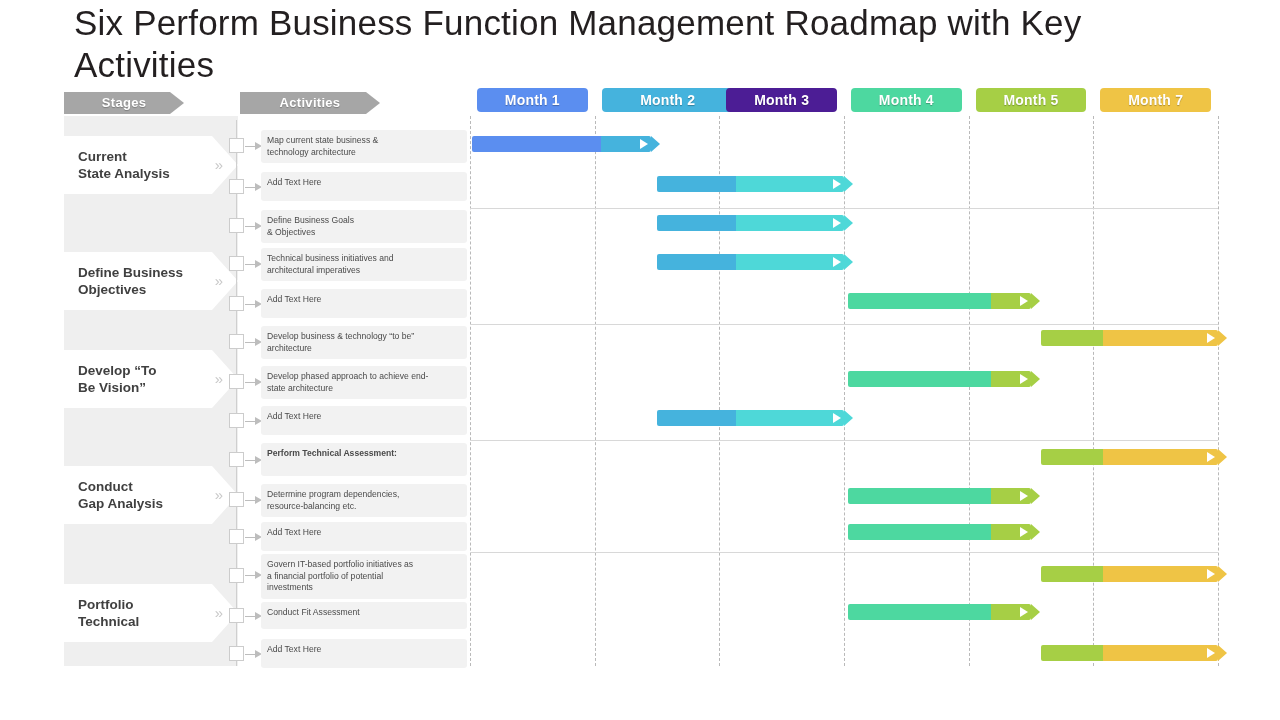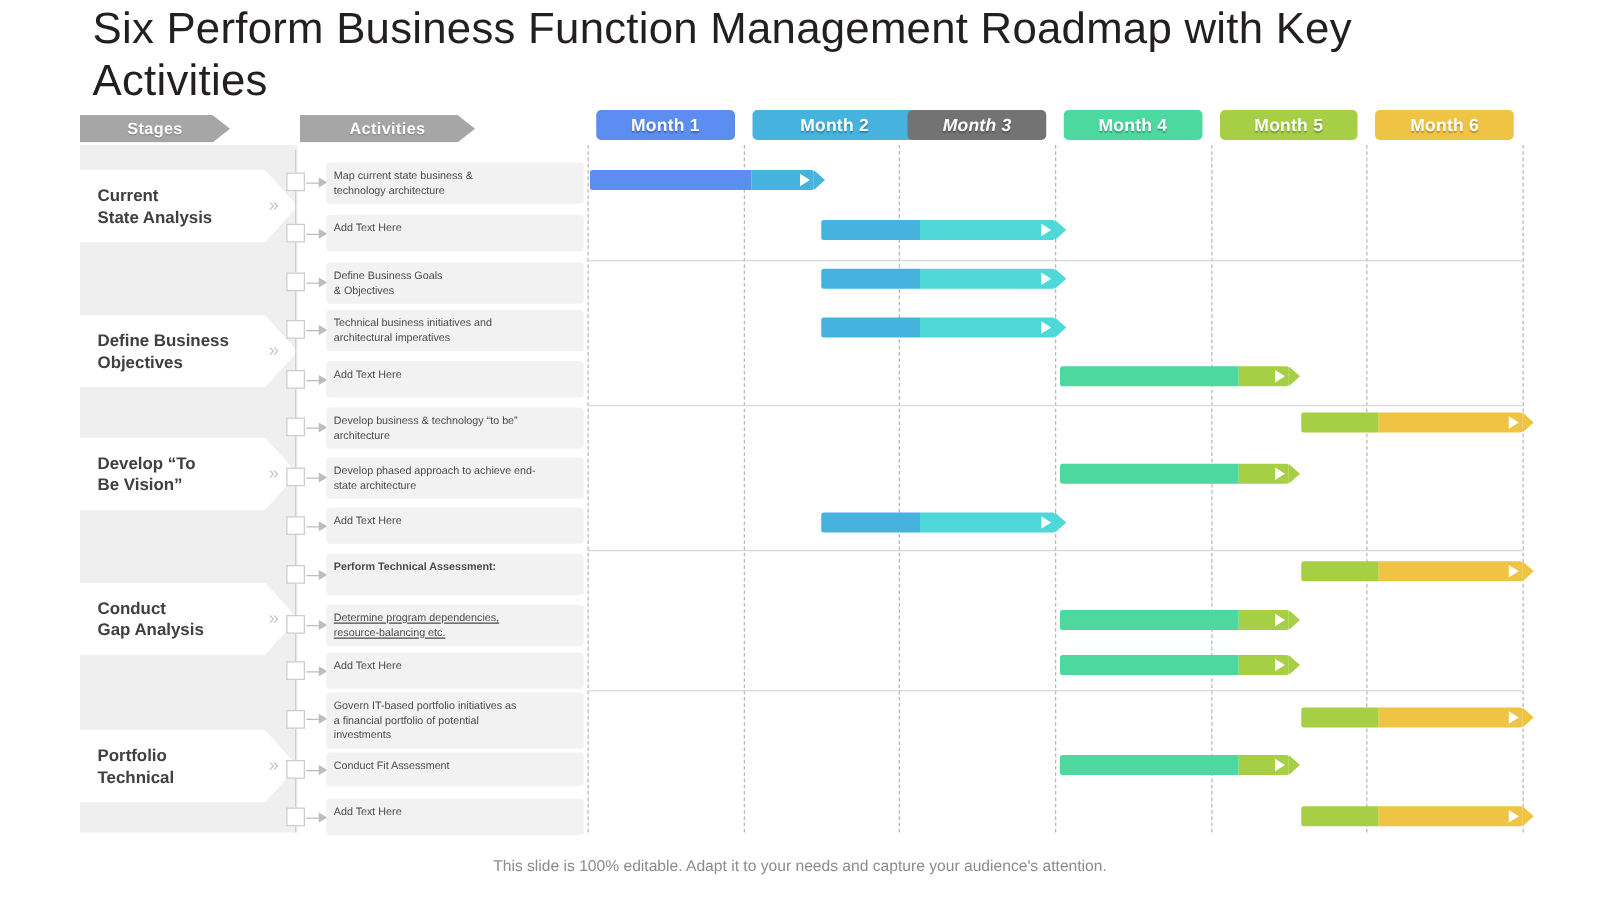"Month 3" div.month-head { background: #737373 -> #4c1d95; font-style: italic -> none }
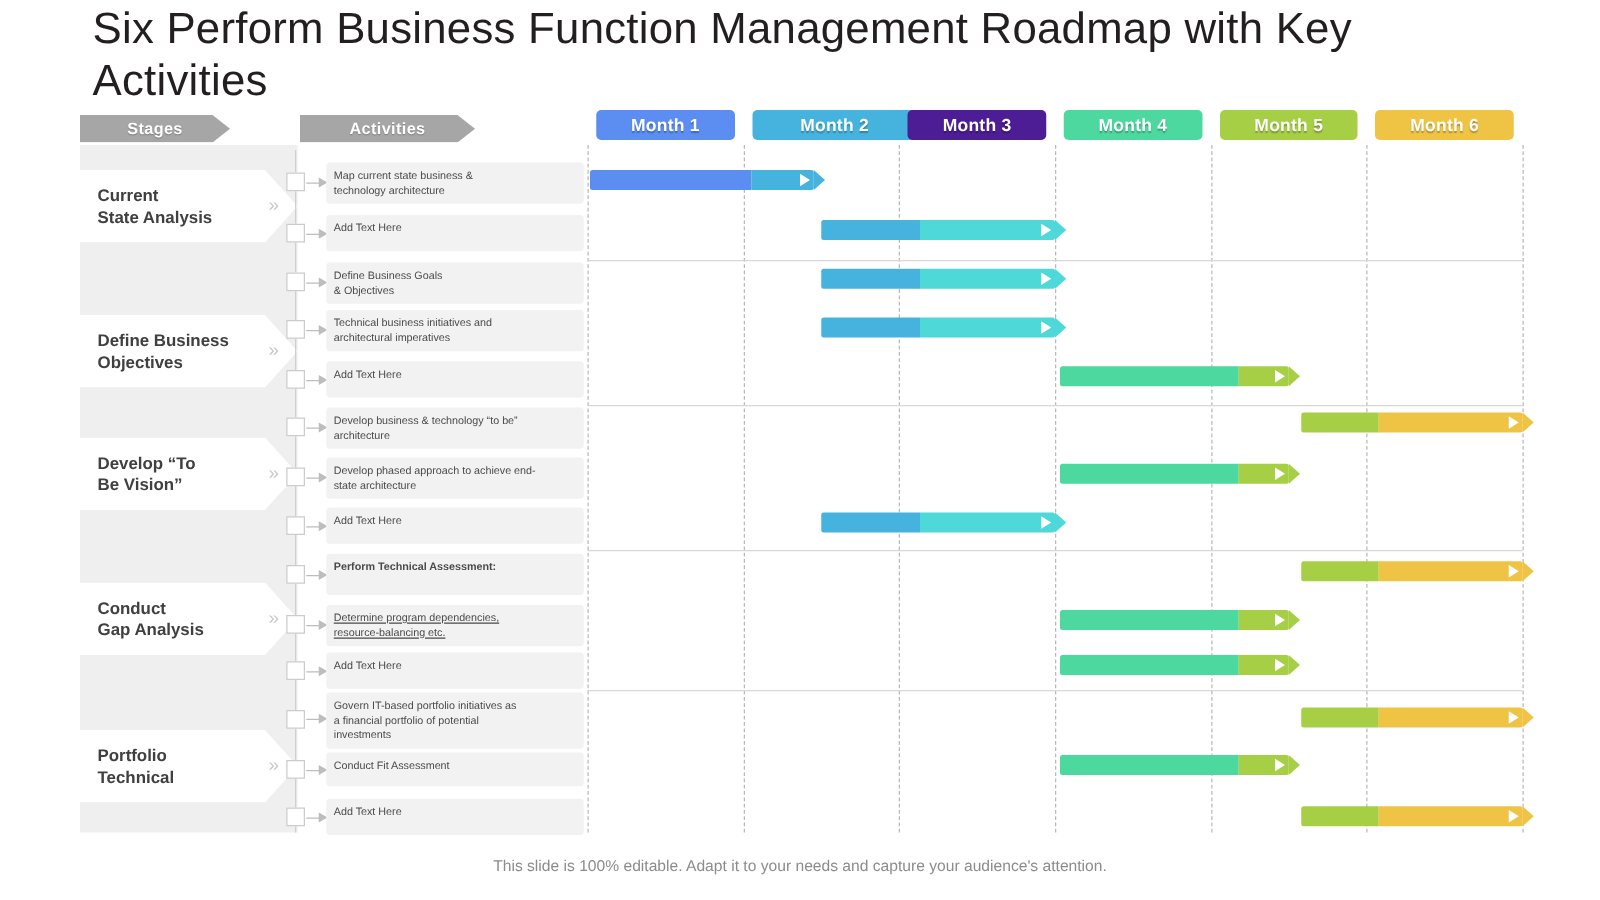"Month 6" div.month-head { text: 6 -> 7 }
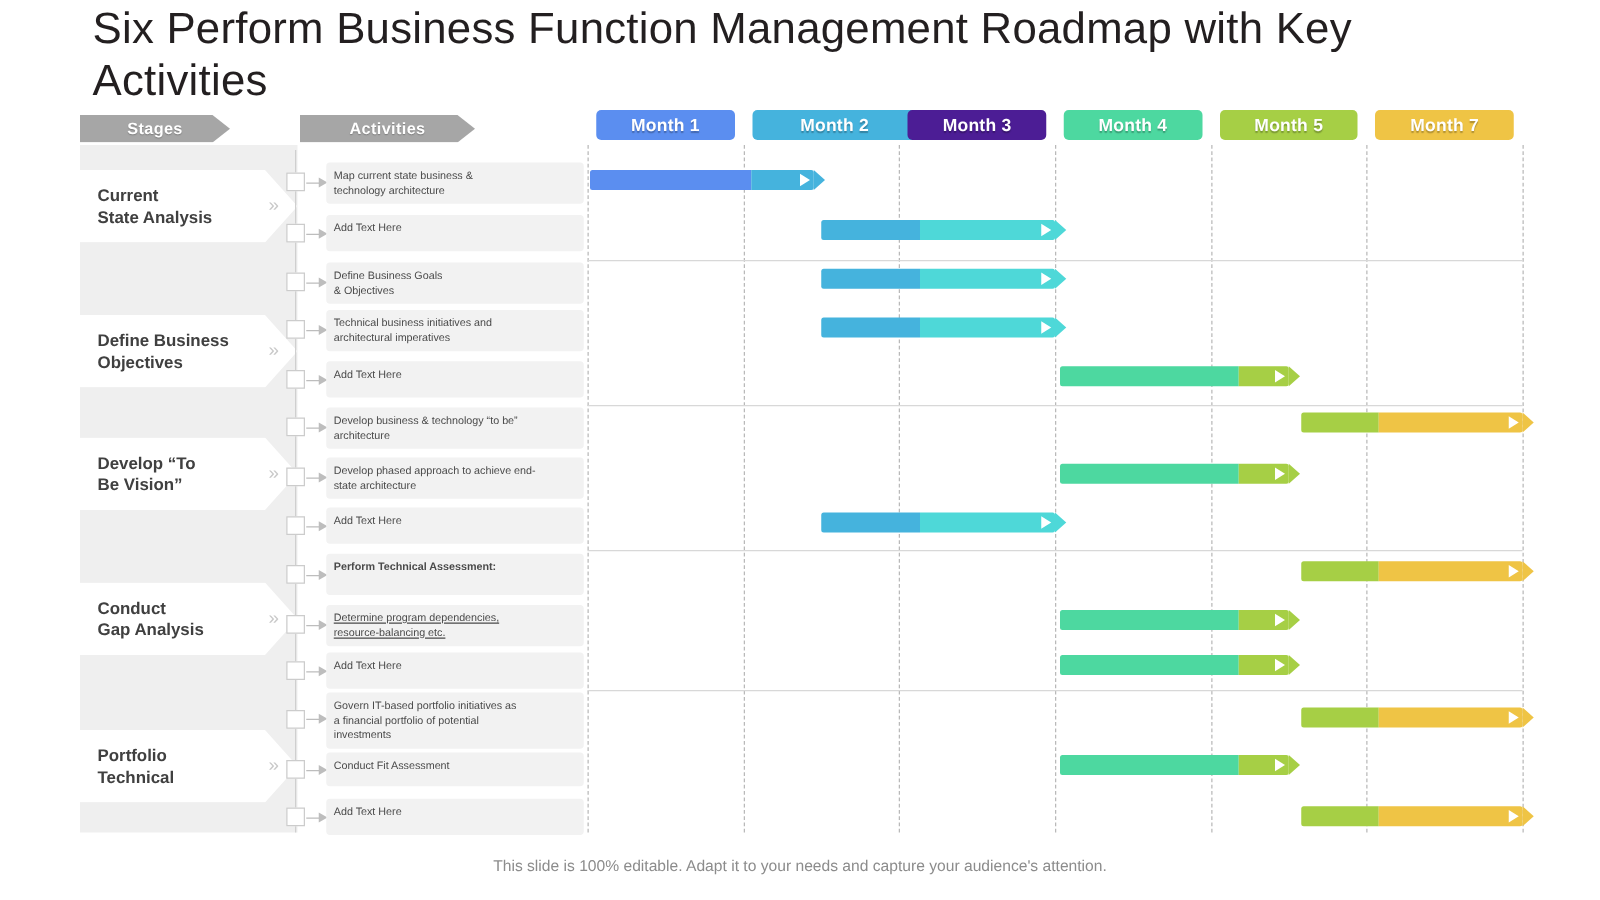"Determine program dependencies," div.activity { text-decoration: underline -> none }
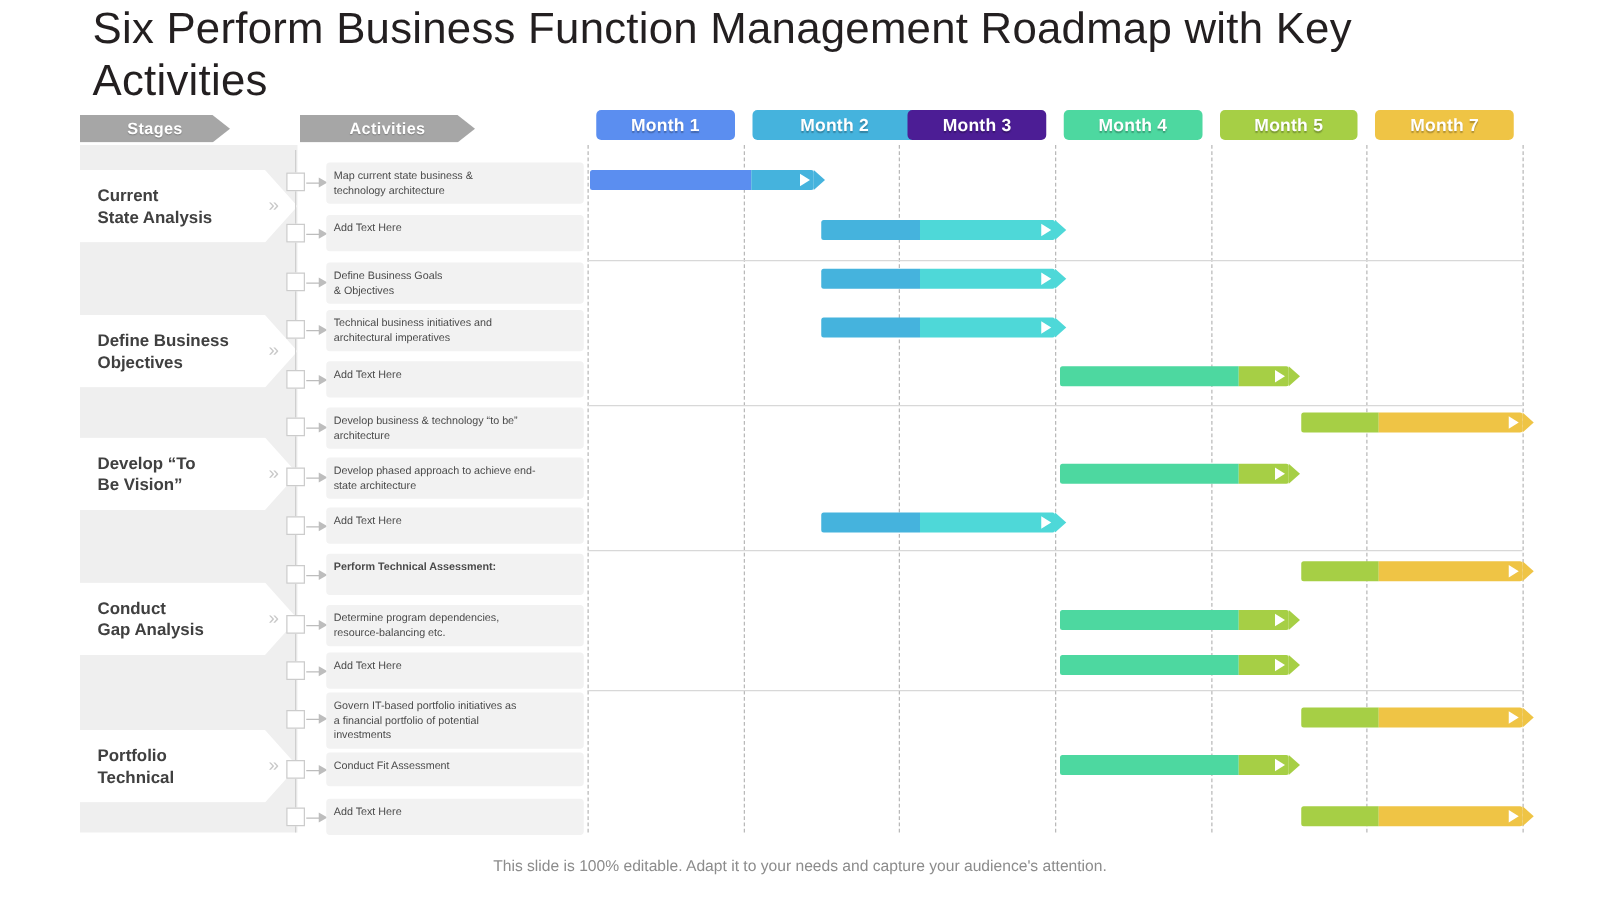"This slide is 100% editable." div.footer { html: <div>This slide is 100% editable. Adapt it to your needs and capture your audience's attention.</div> -> none }
